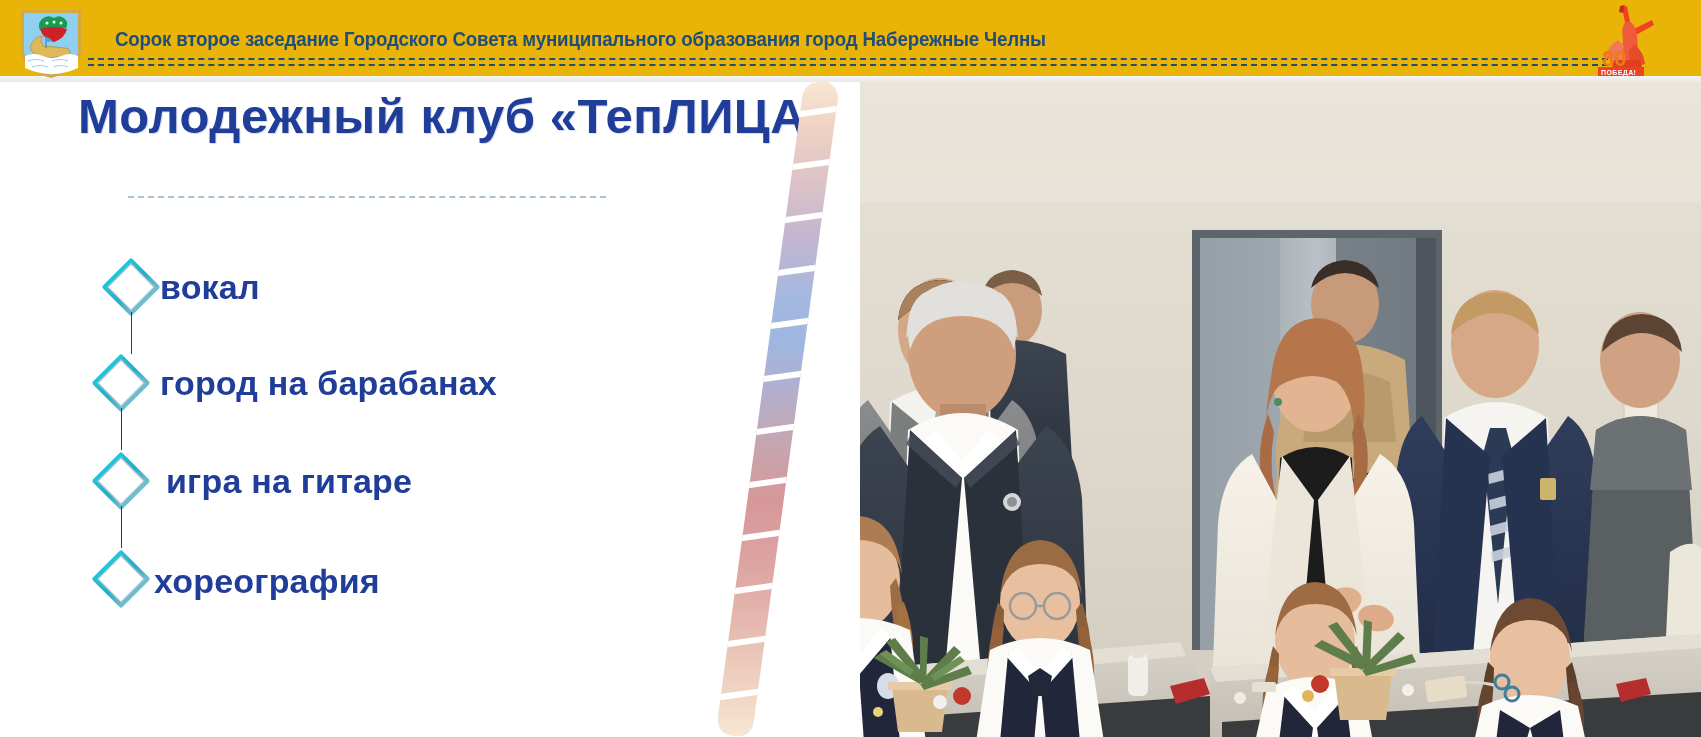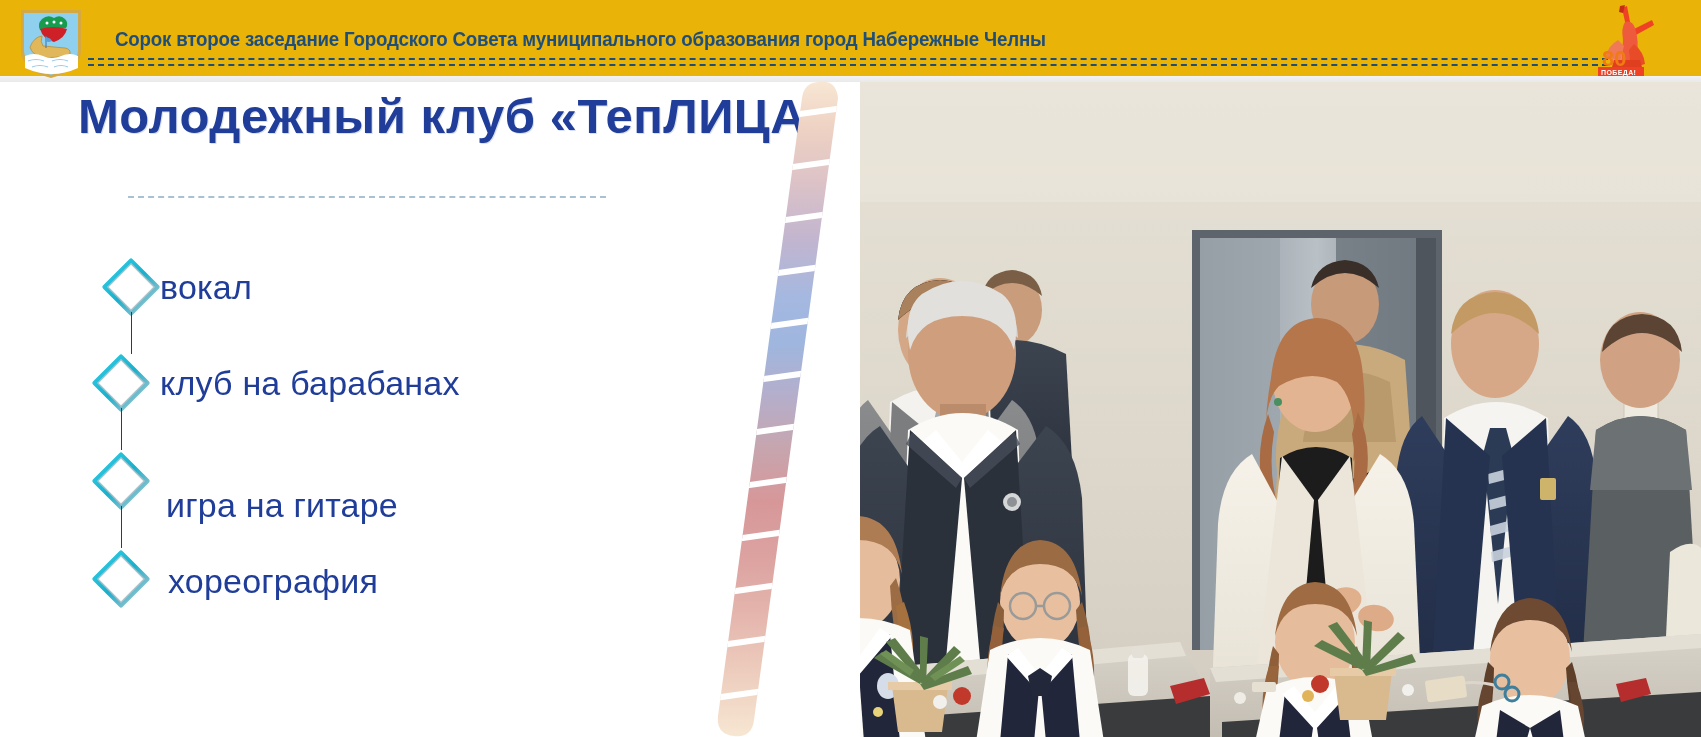"вокал" .studio-label { font-weight: normal -> bold }
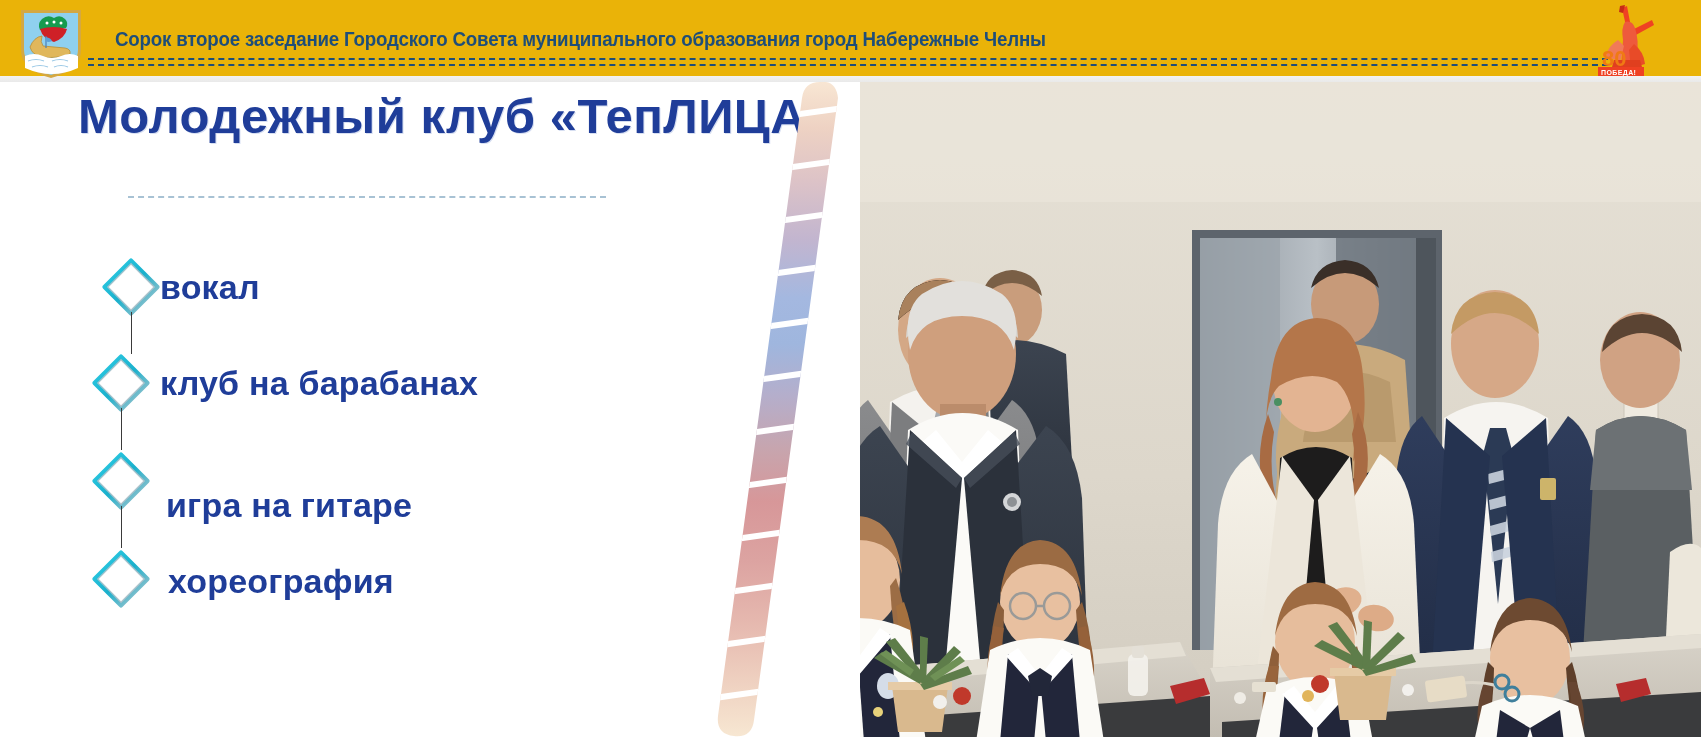"клуб на барабанах" div.studio-label { text: клуб -> город }
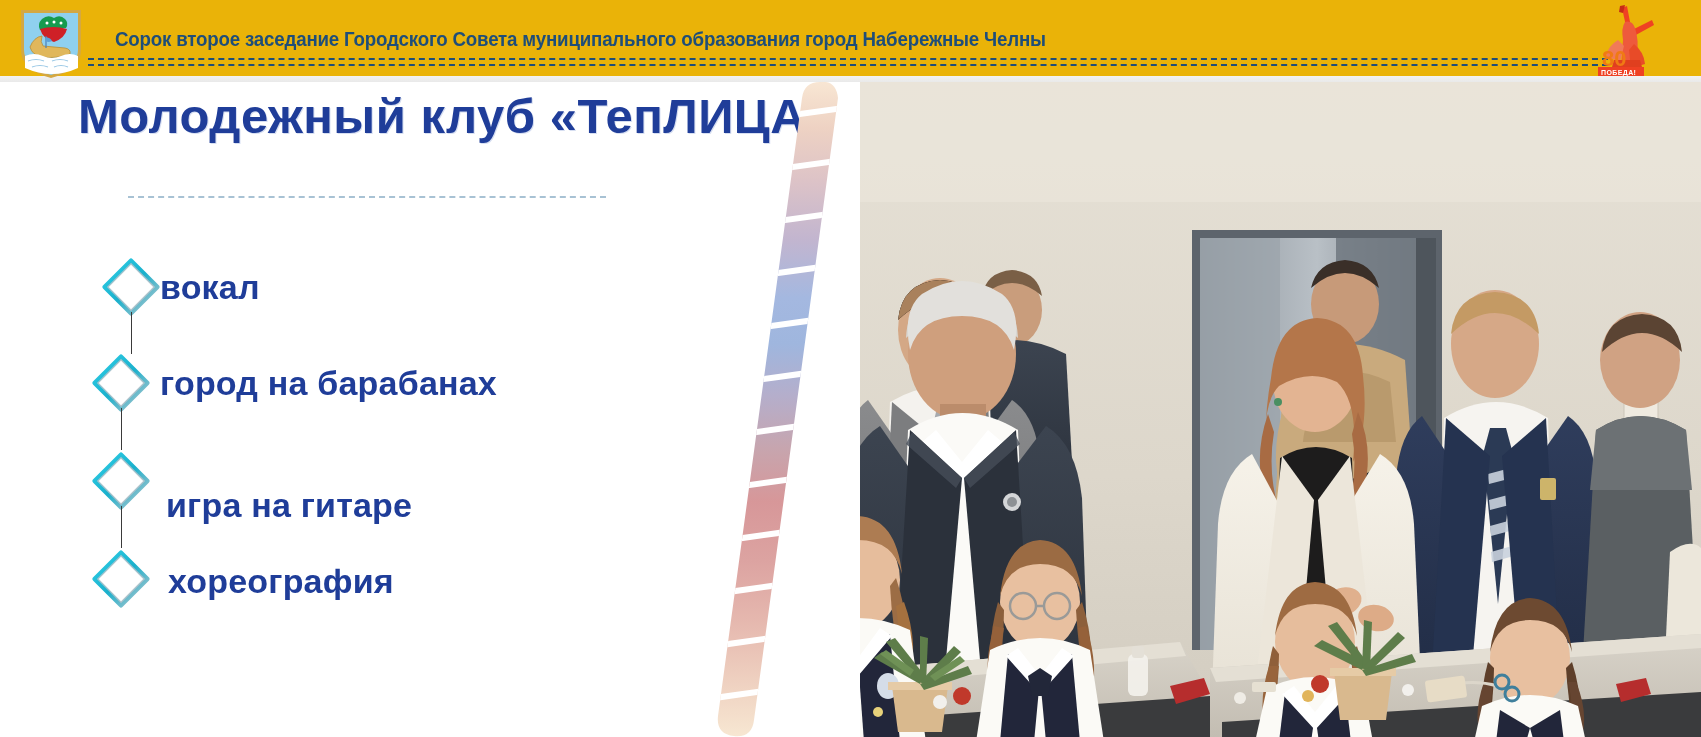"игра на гитаре" .studio-row.r2 .studio-label { margin-top: 24px -> none }
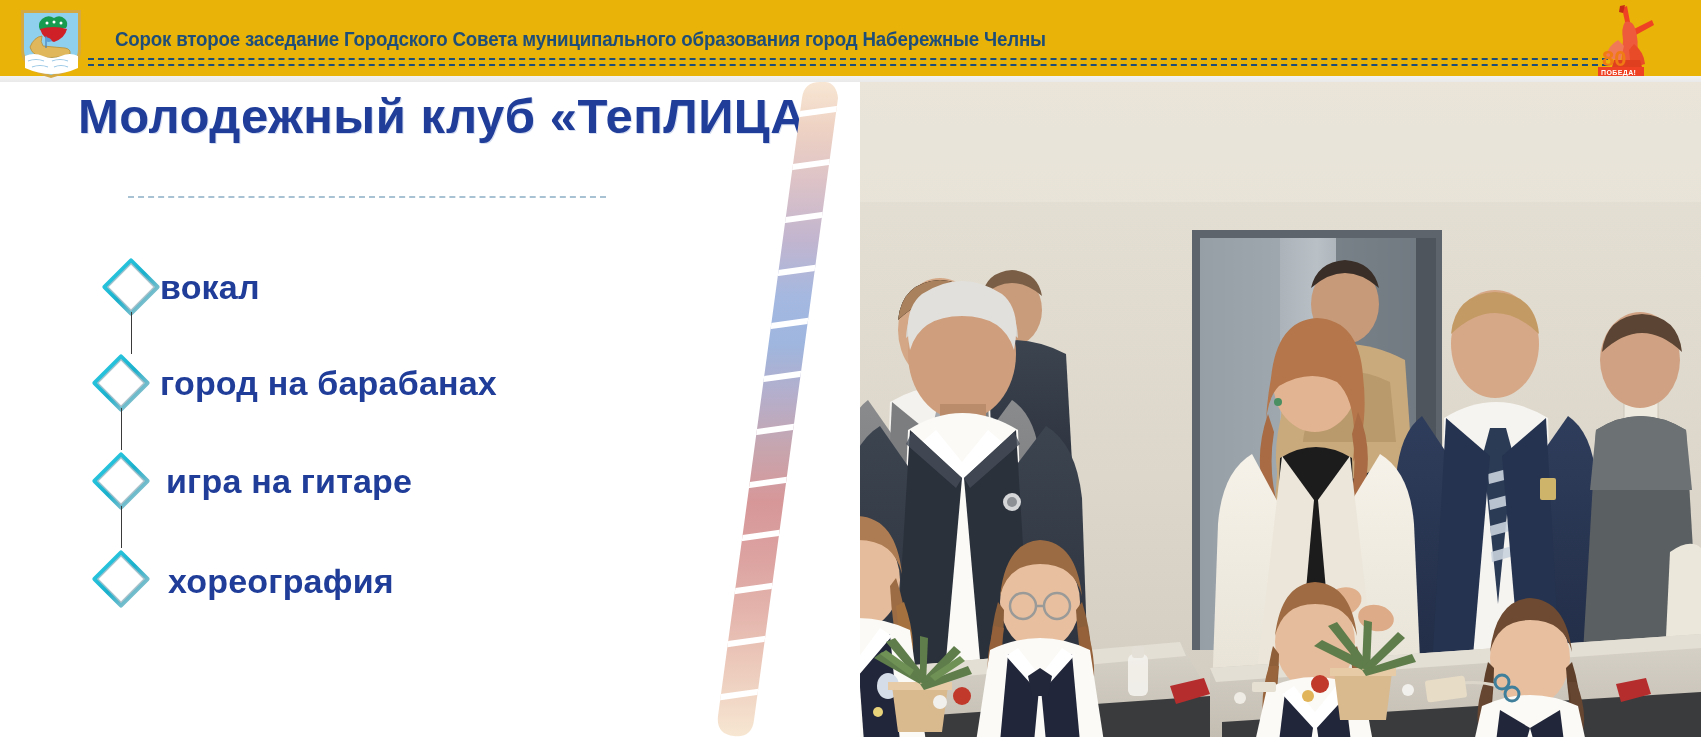"хореография" .studio-row.r3 .studio-label { margin-left: 14px -> none }
